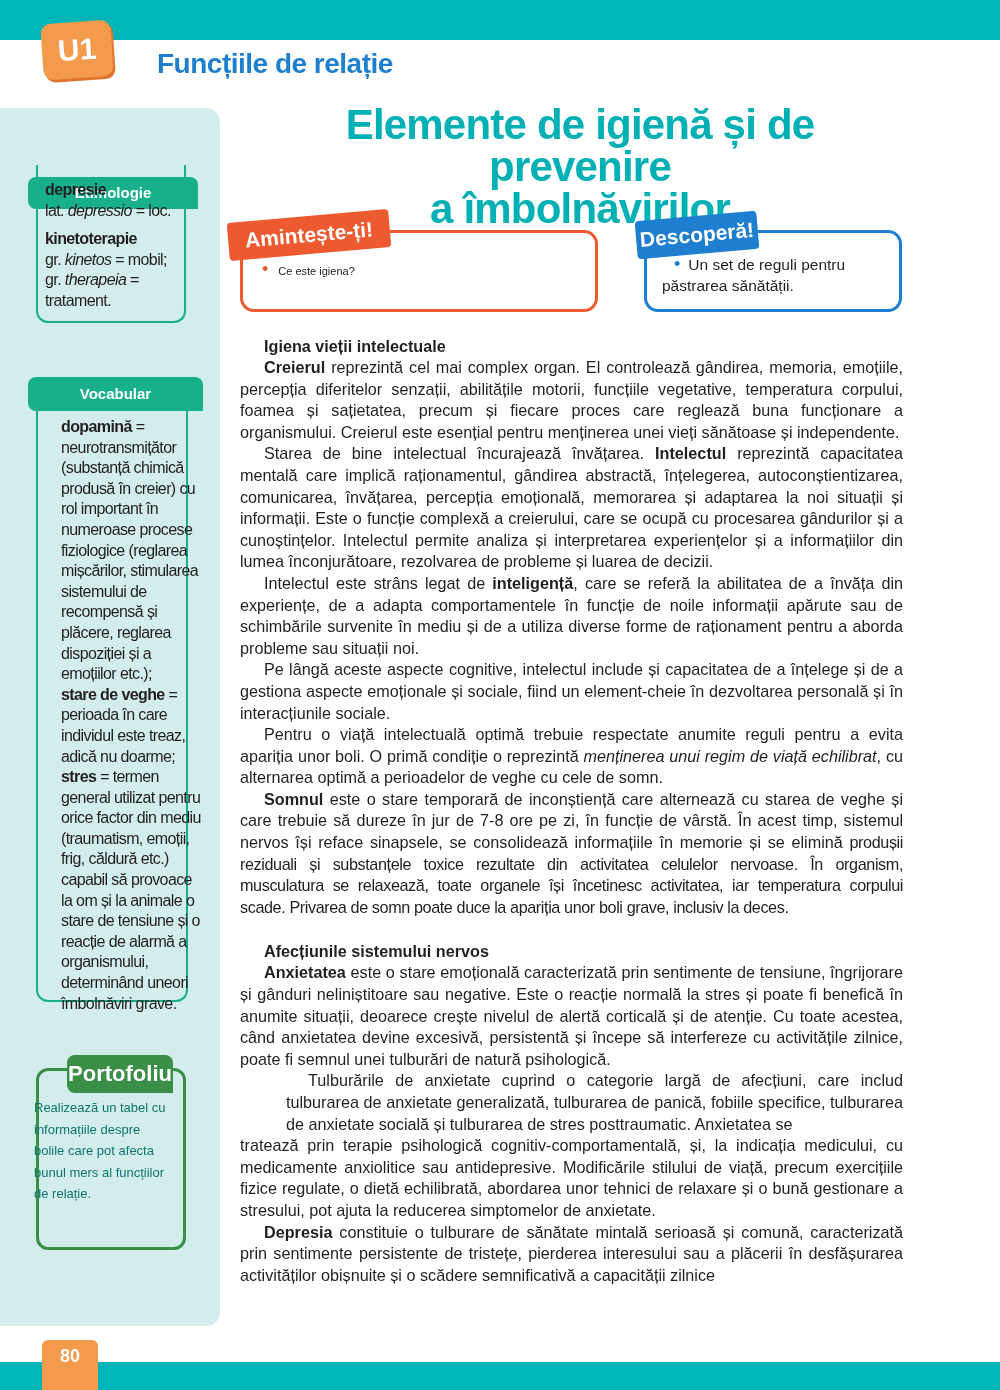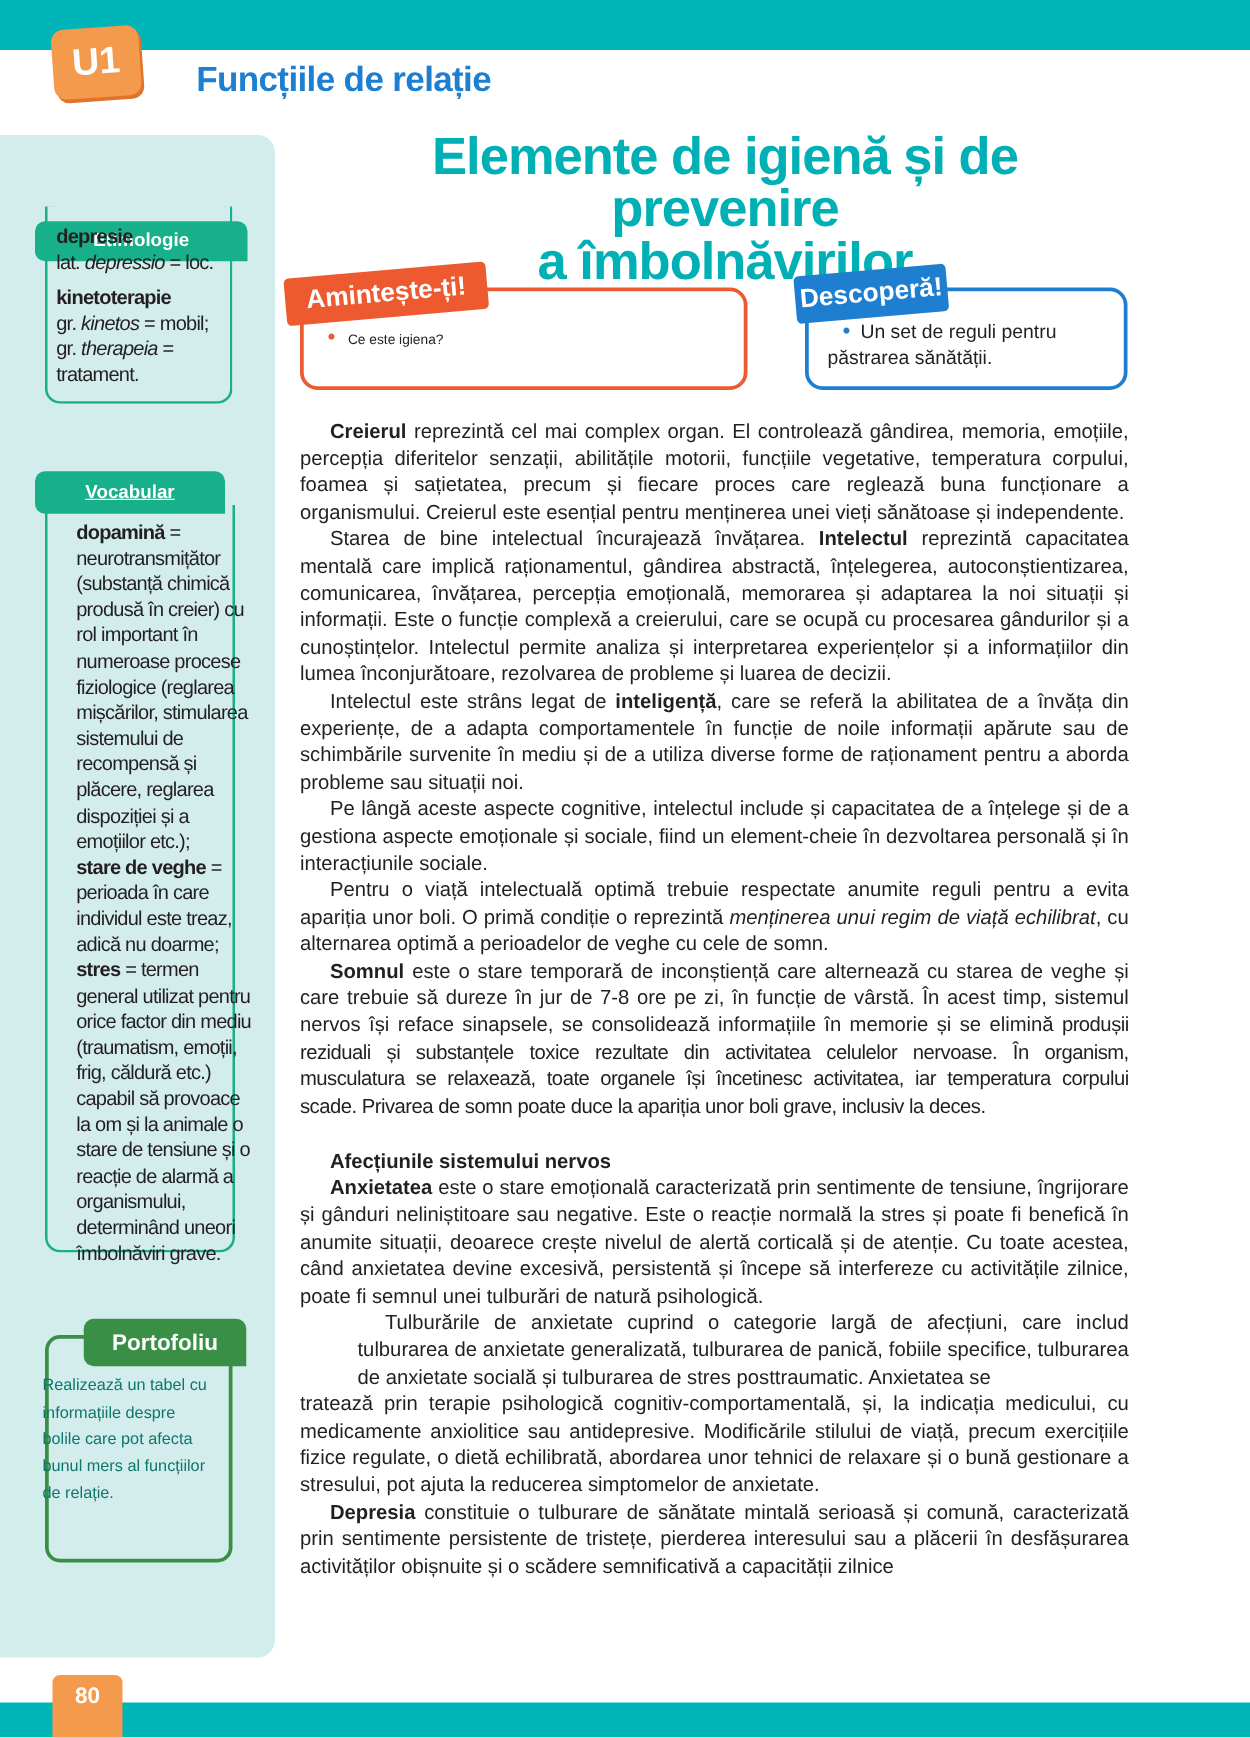"Igiena vieții intelectuale" h3 { html: none -> <h3>Igiena vieții intelectuale</h3> }
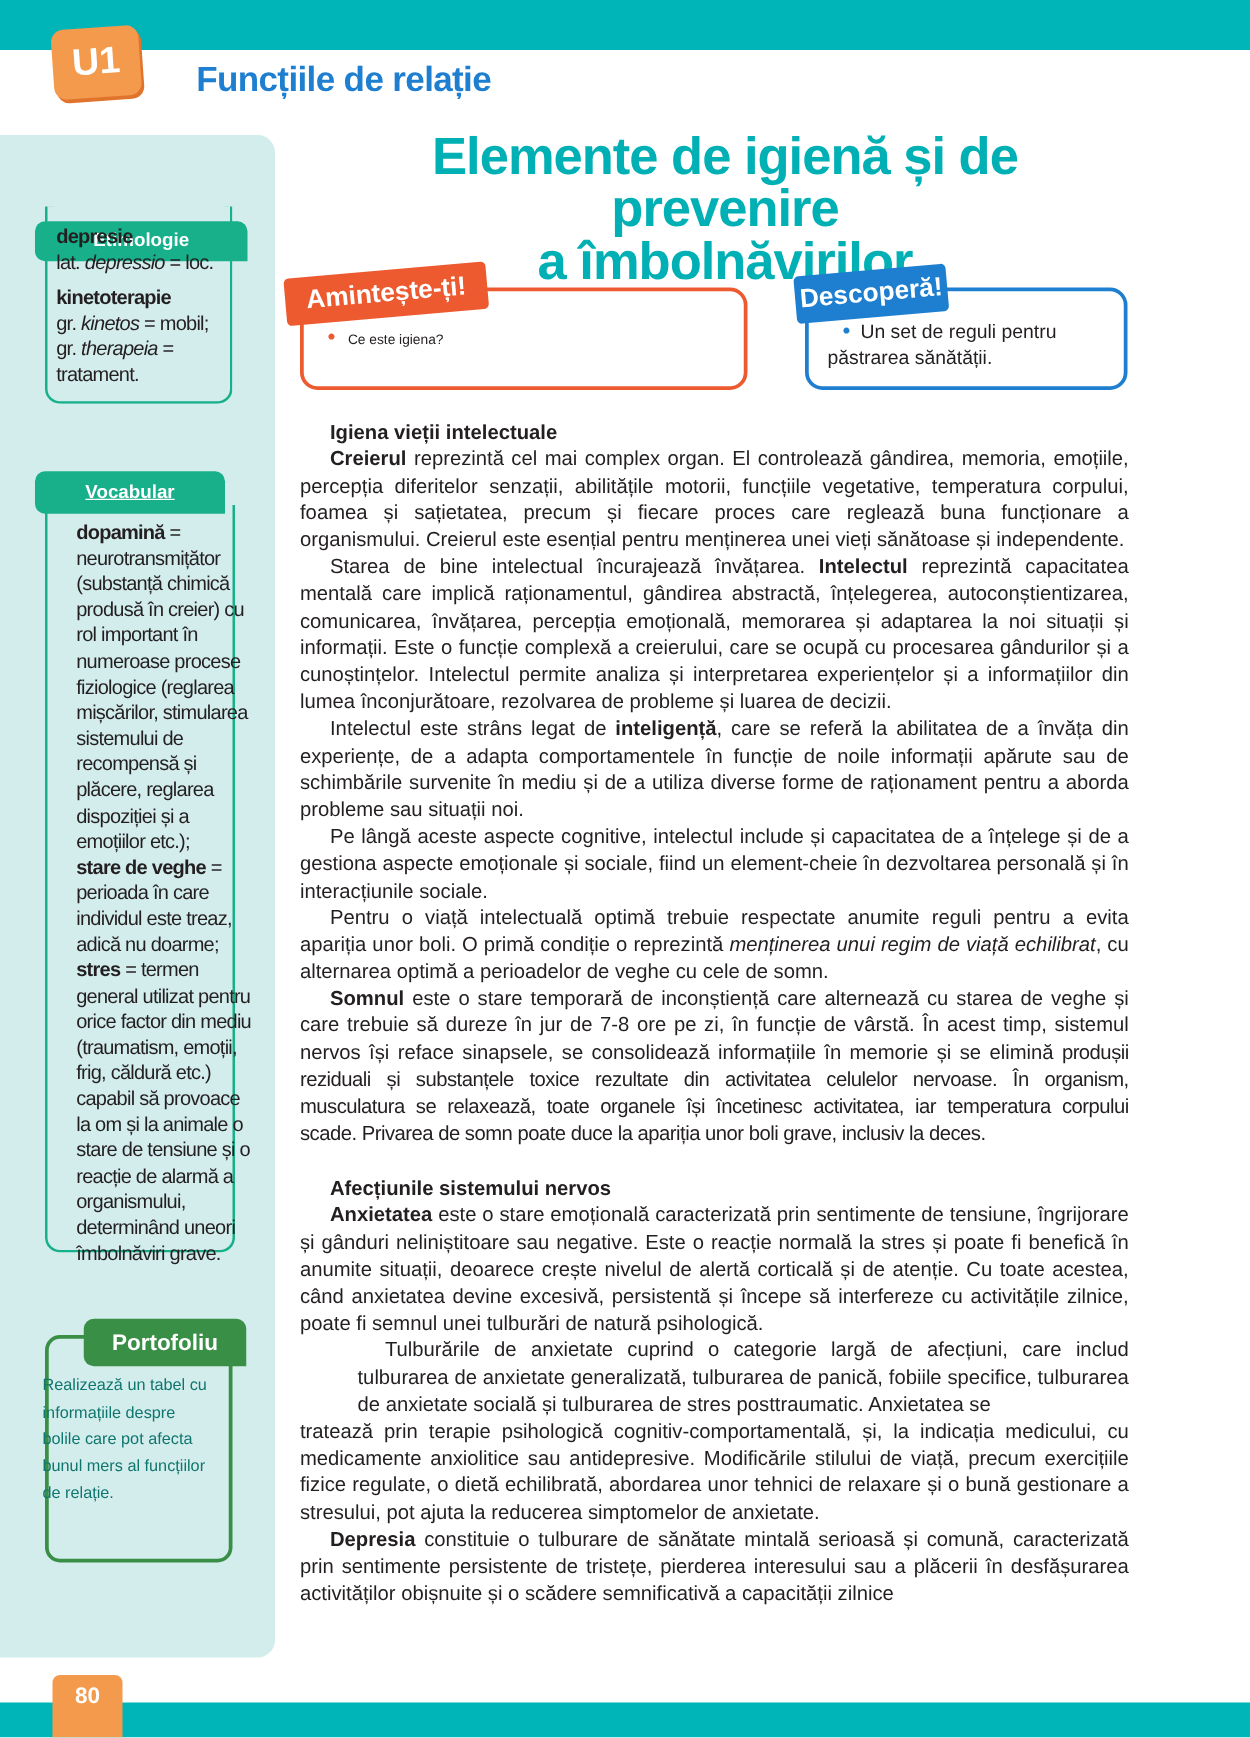"Vocabular" .voc-head { text-decoration: underline -> none; width: 152px -> 175px }
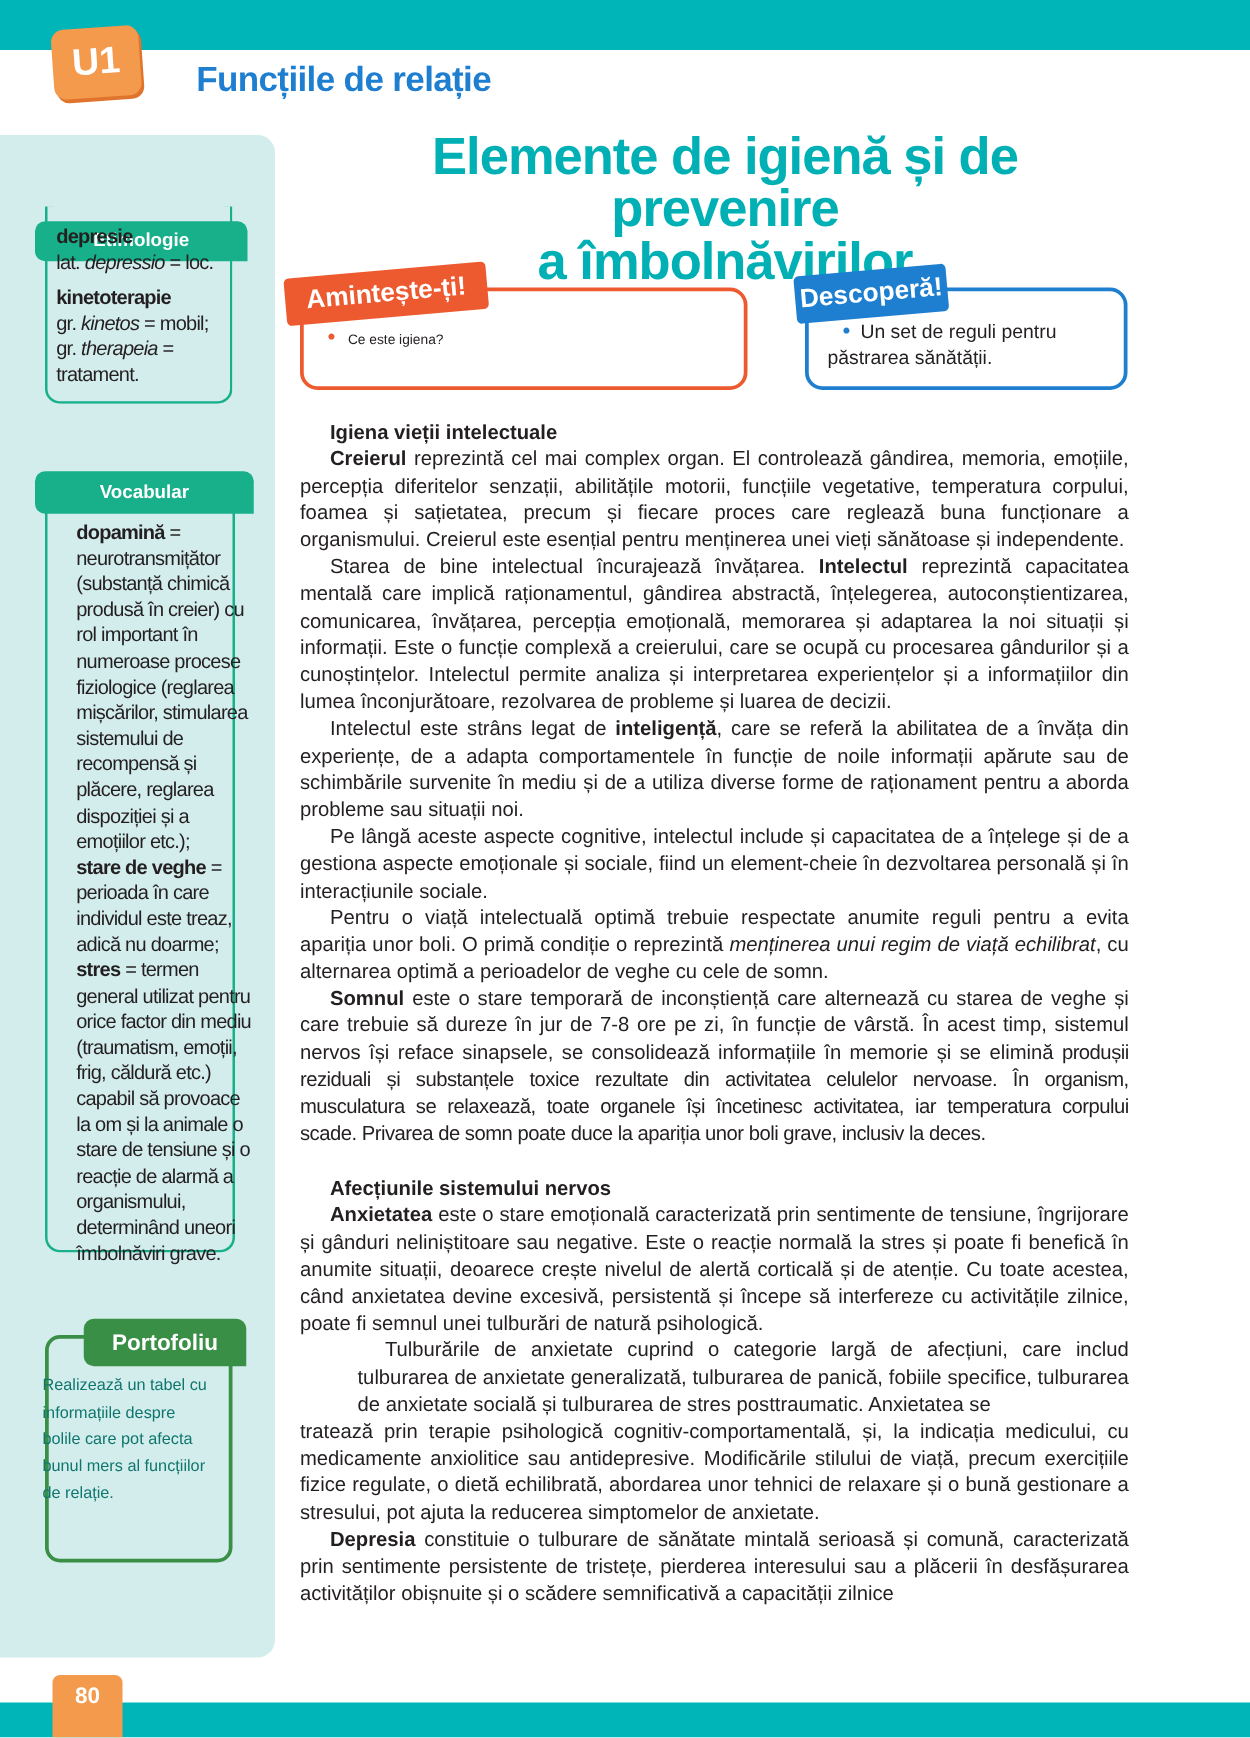"Portofoliu" .port-head { font-size: 18px -> 22px; width: 130px -> 106px }
